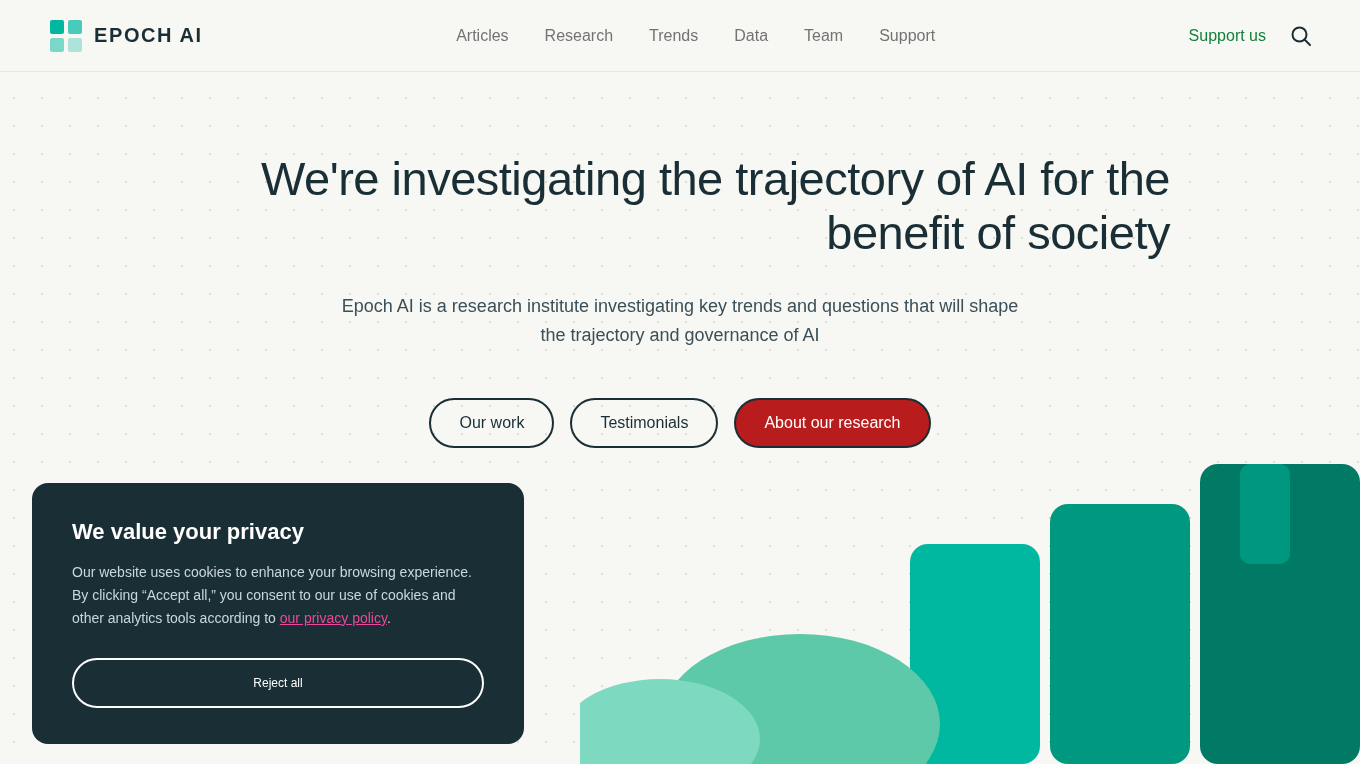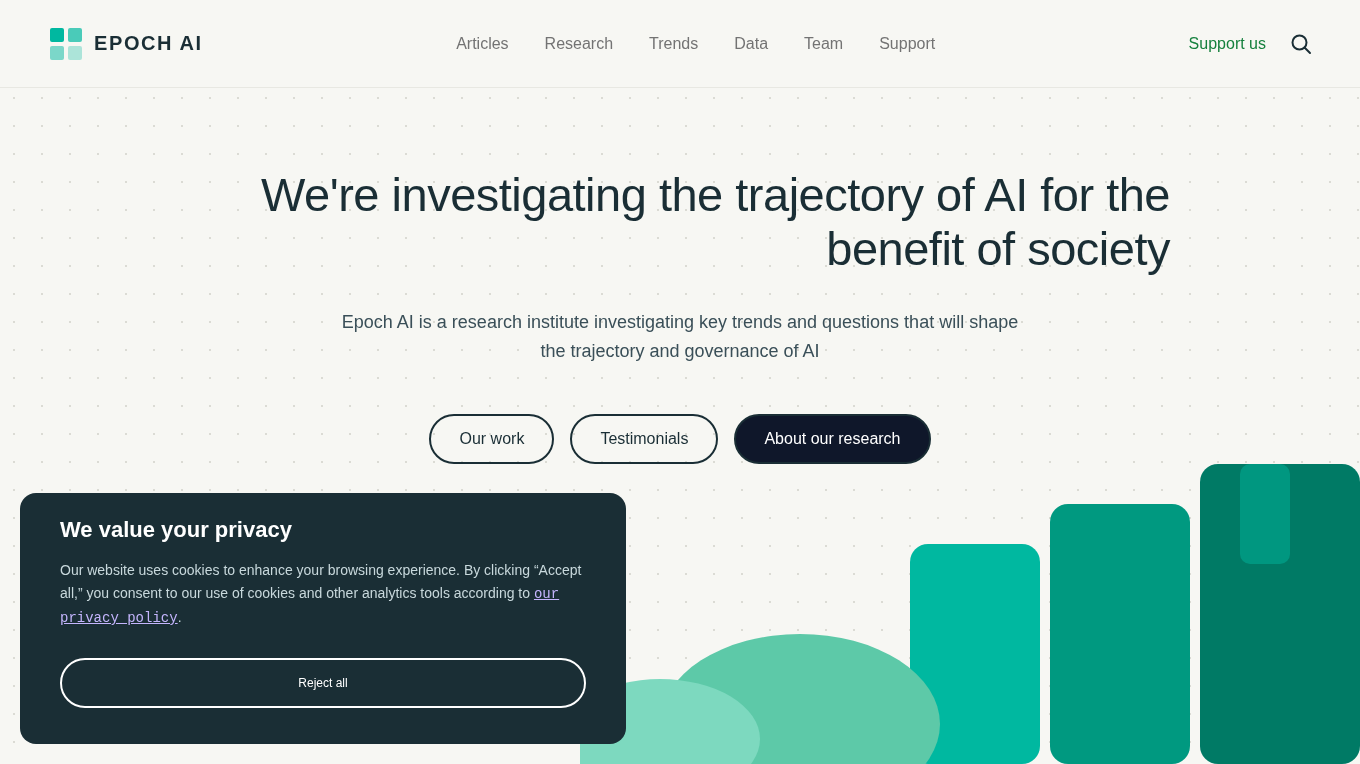"EPOCH AI" nav { height: 88px -> 72px }
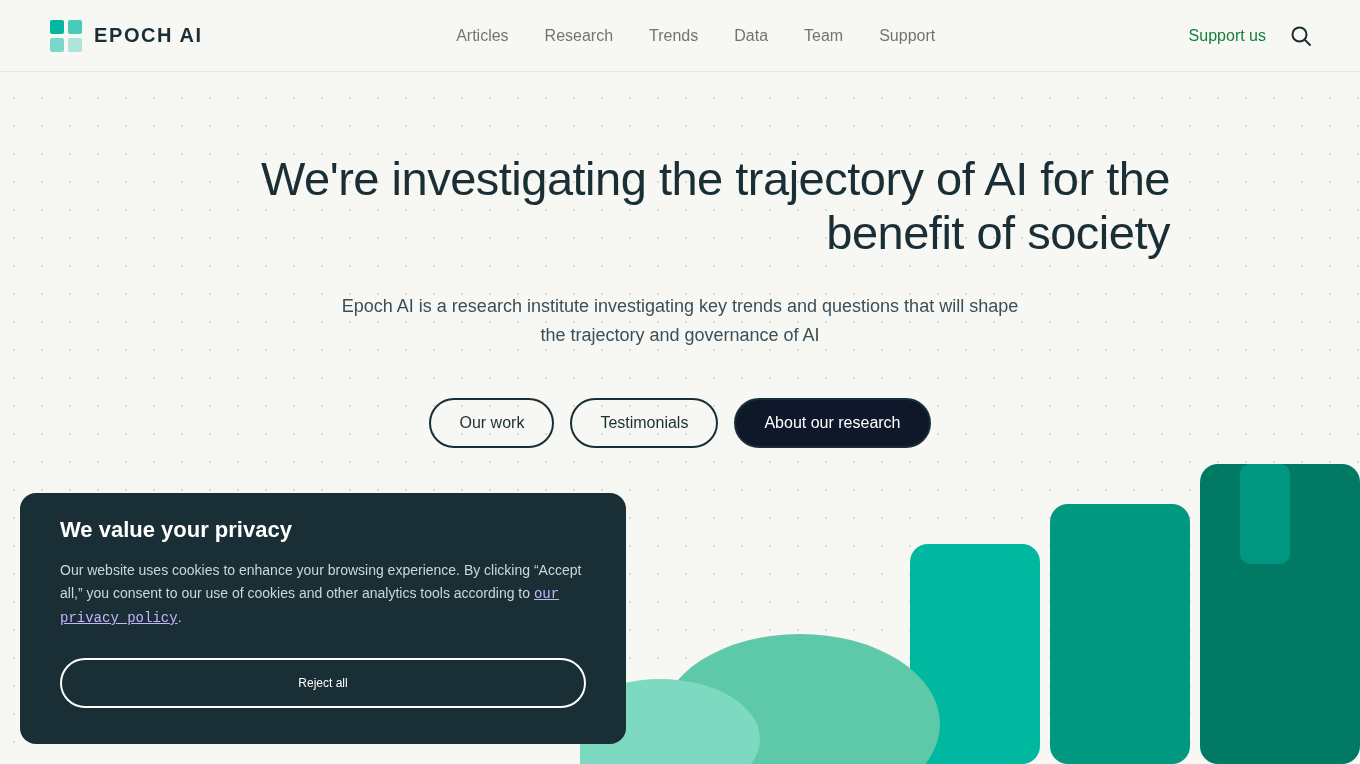"About our research" .btn-dark { background: #0f172a -> #b91c1c }
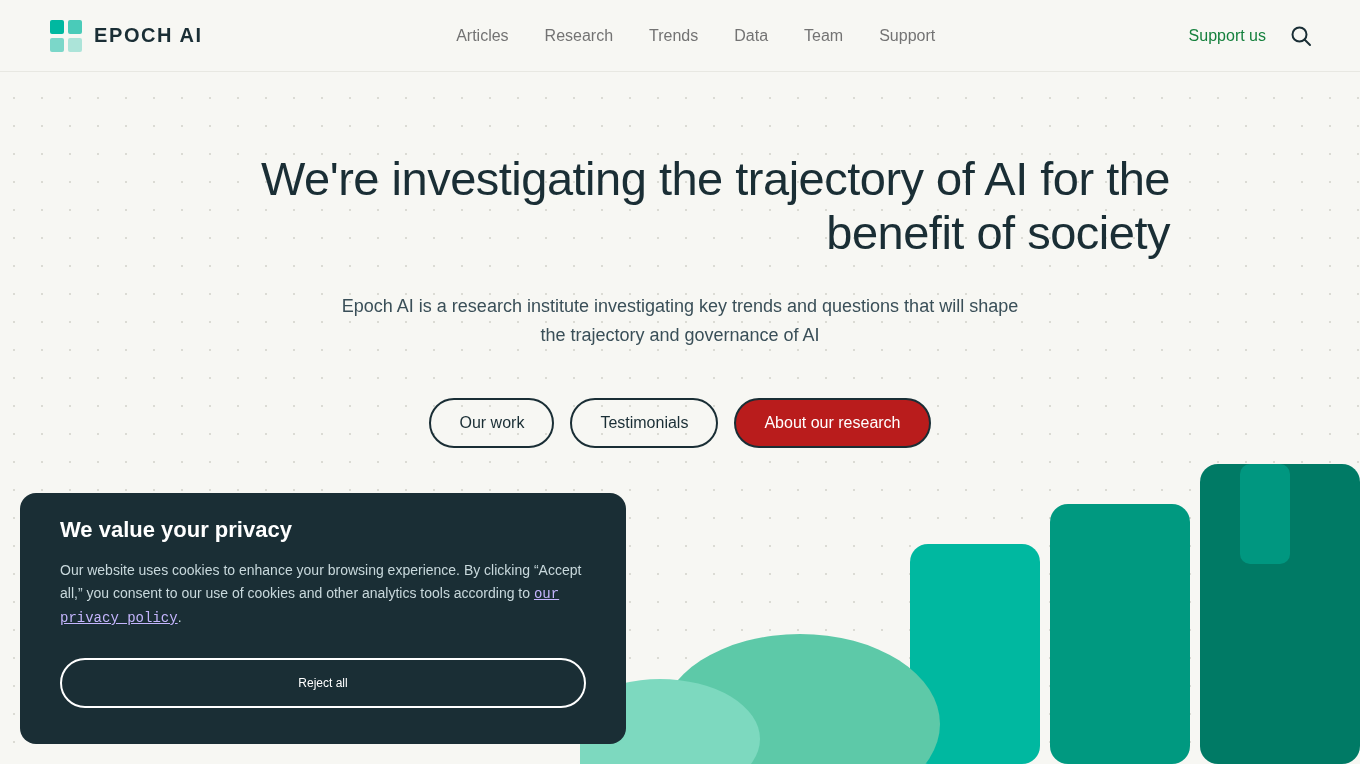"We value your privacy" .cookie-banner { left: 20px -> 32px; padding: 24px 40px 36px -> 36px 40px 36px; width: 606px -> 492px }
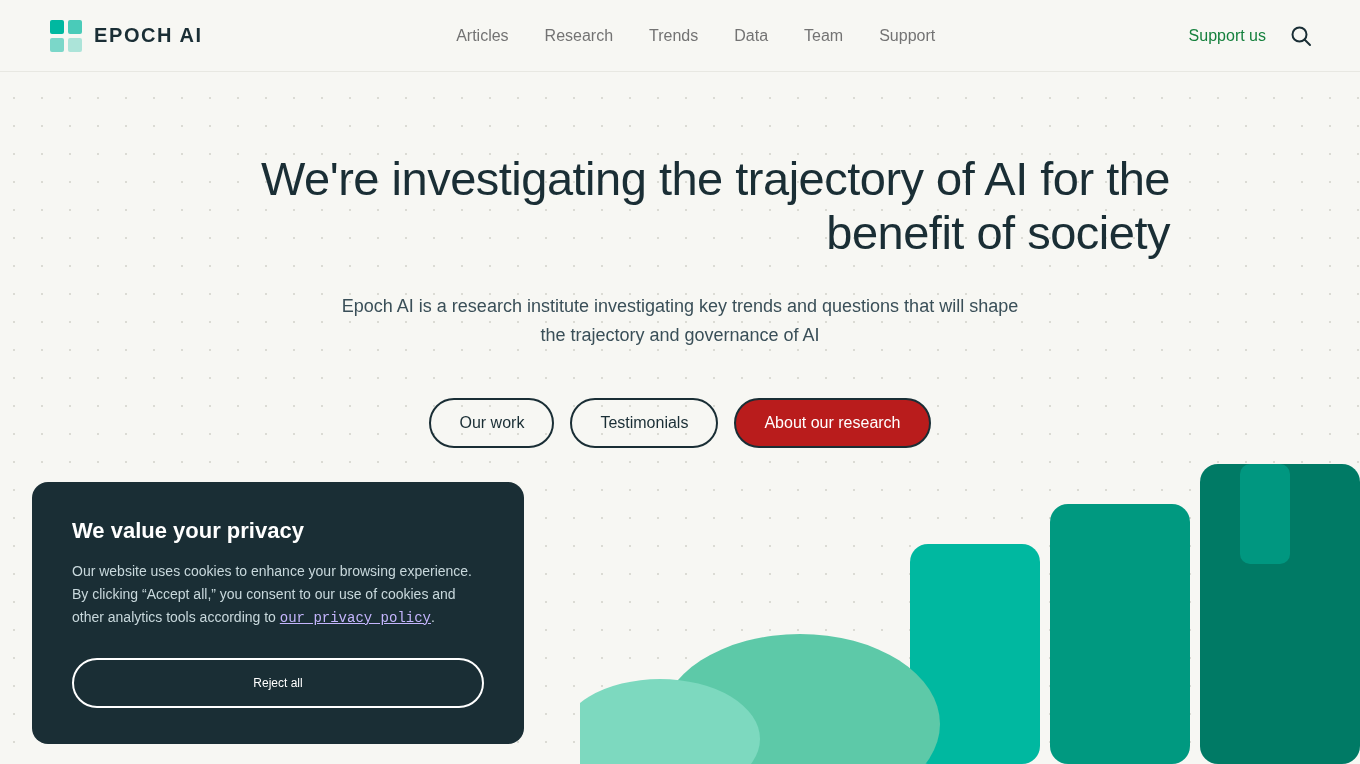"our privacy policy" .cookie-body a { color: #c4b5fd -> #ec4899; font-family: Liberation Mono, monospace -> none }
